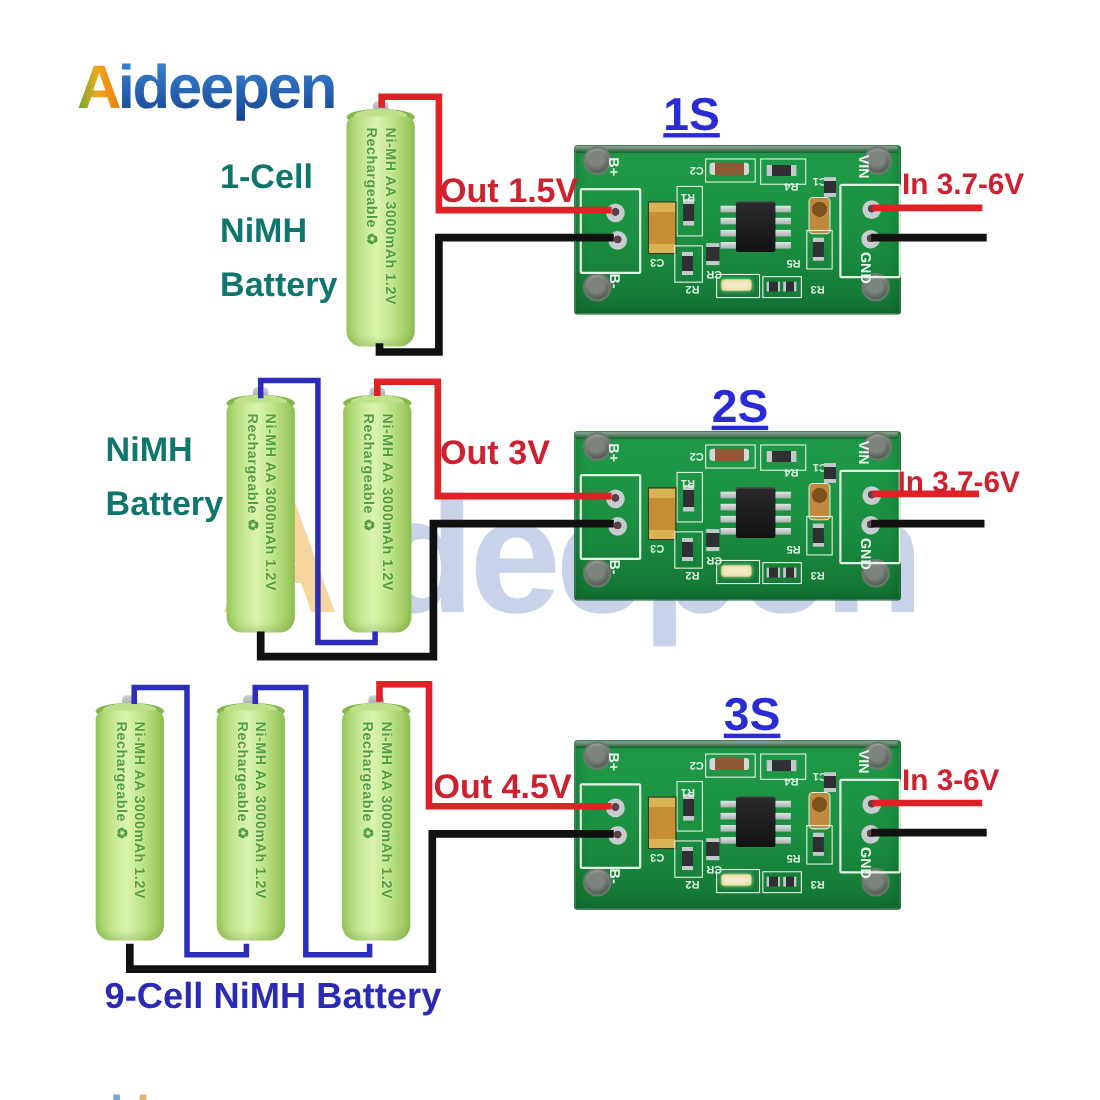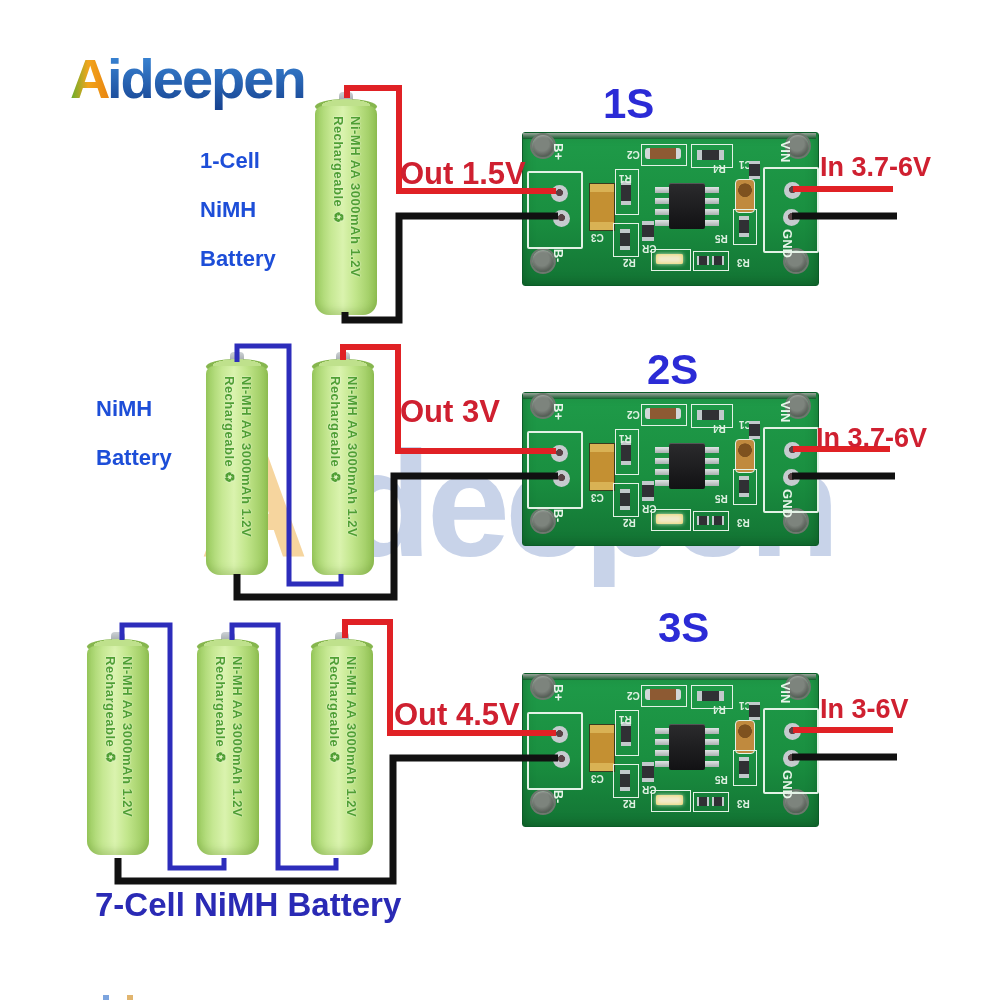"1S" .s-title { text-decoration: none -> underline }
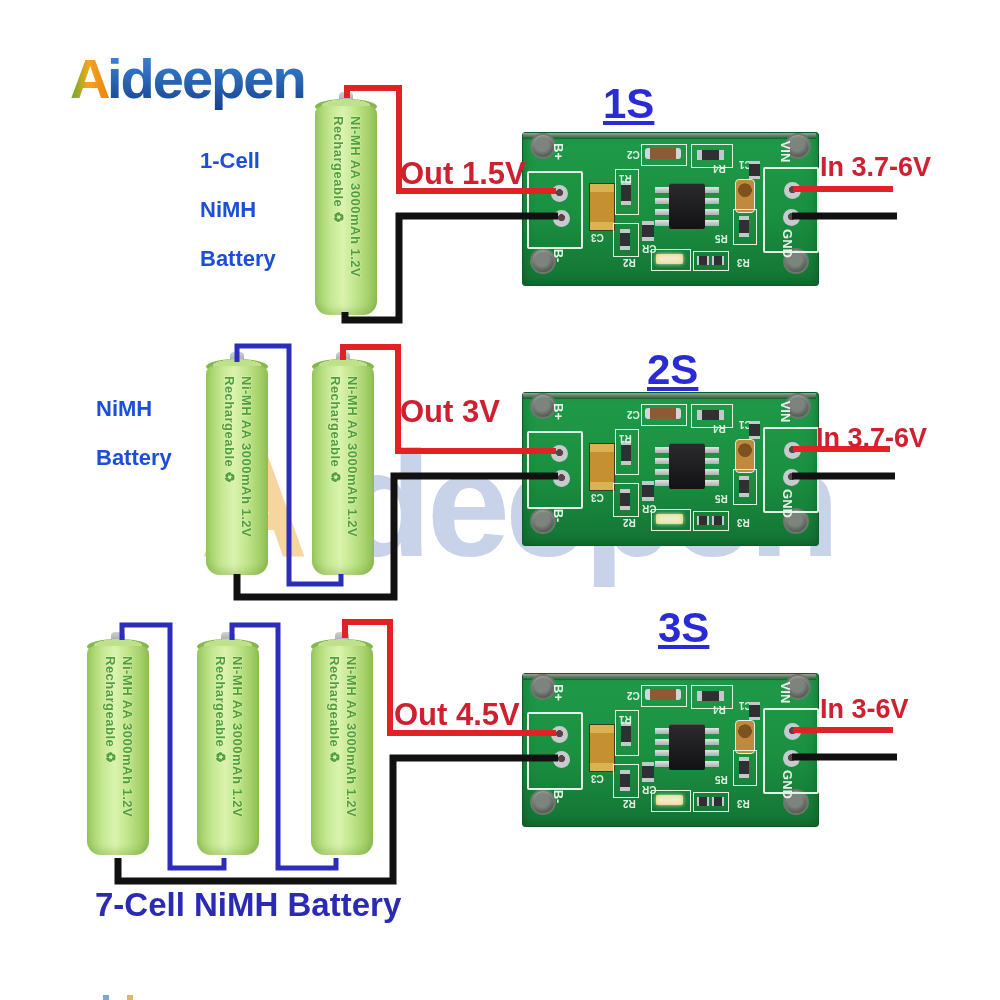"1-Cell" .cell-label { color: #1d4ed8 -> #0f766e; font-size: 22px -> 31px }
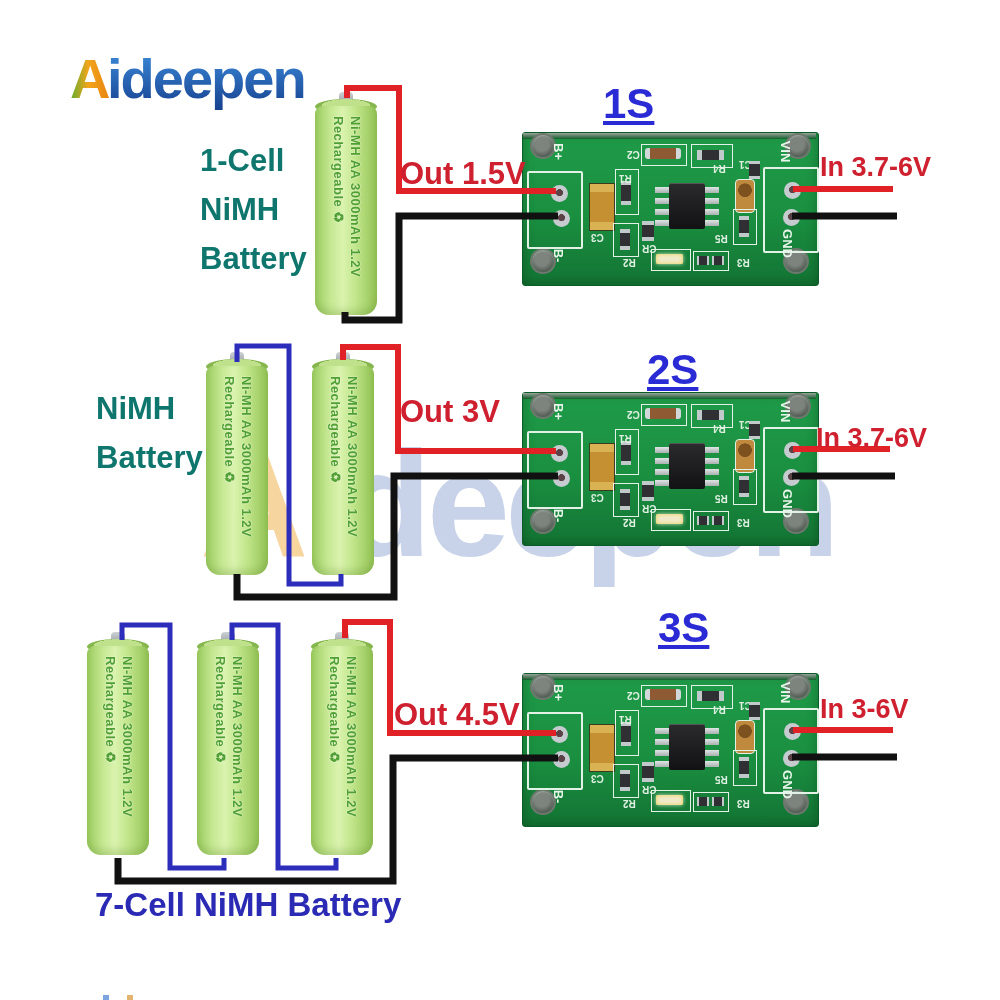"3S" div.s-title { top: 604px -> 626px }
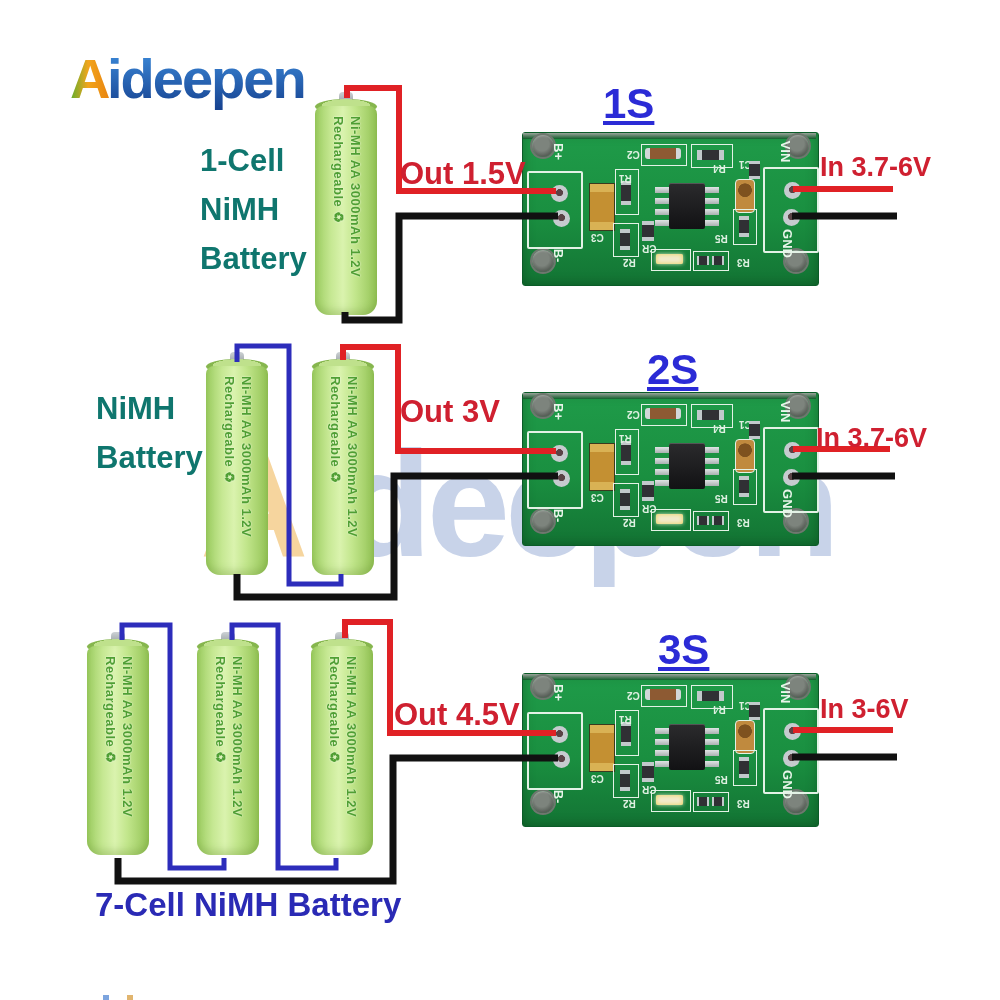"7-Cell NiMH Battery" div.caption { text: 7-Cell -> 9-Cell }
